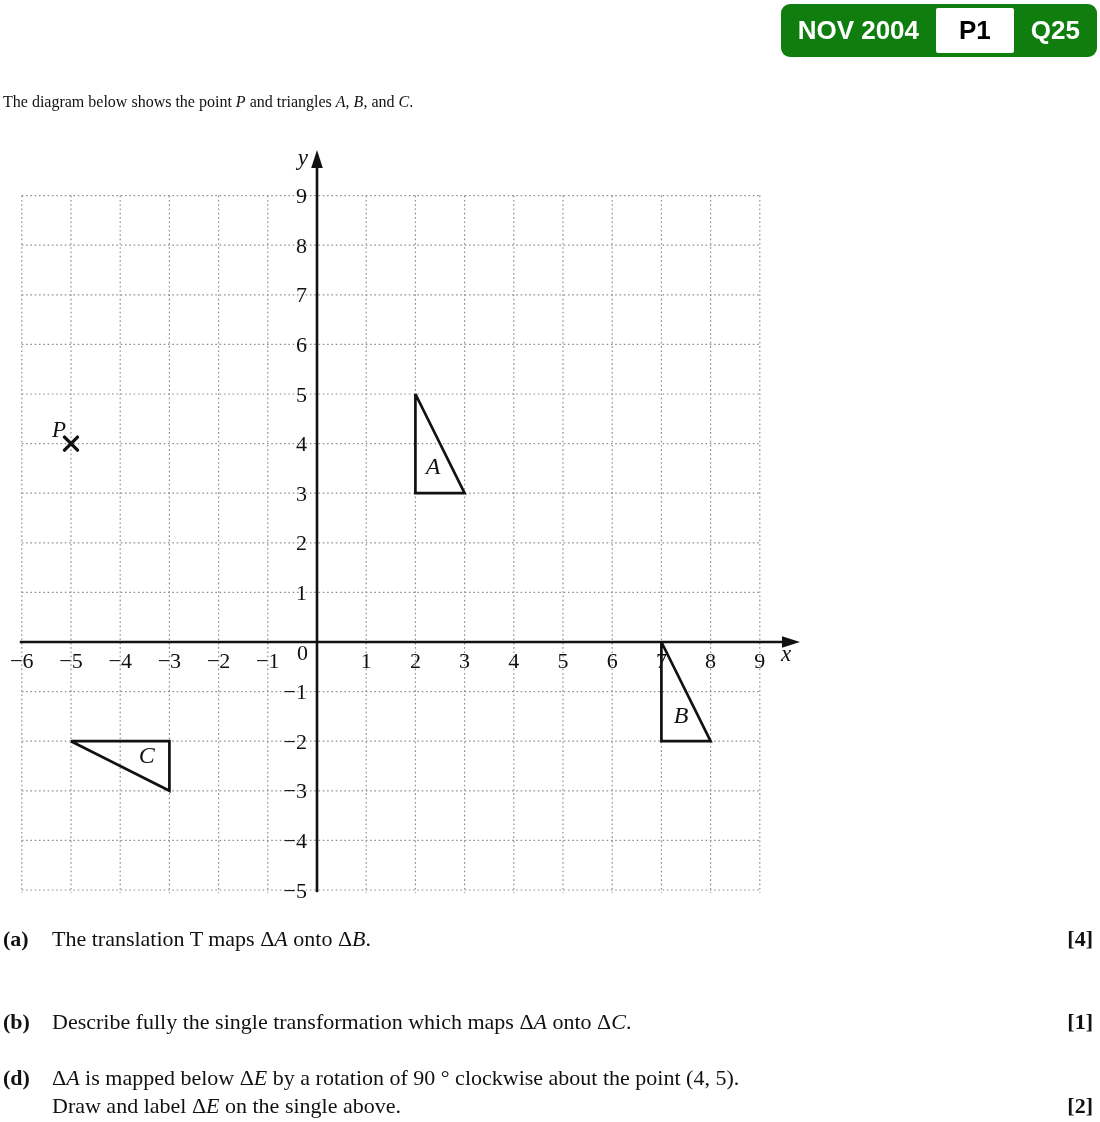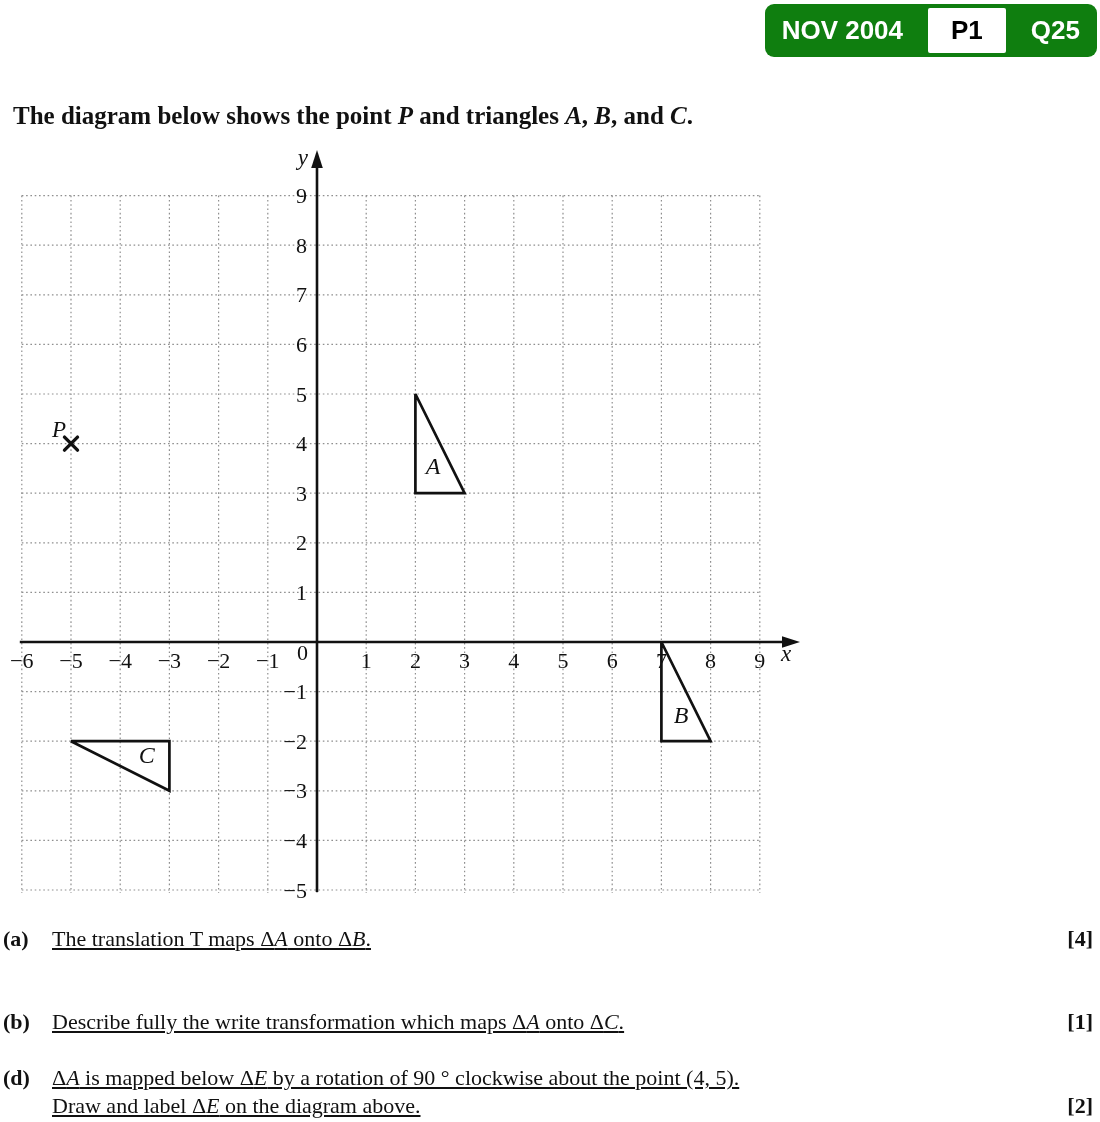"P1" .badge-white { margin: 4px 8px -> 4px 0 }
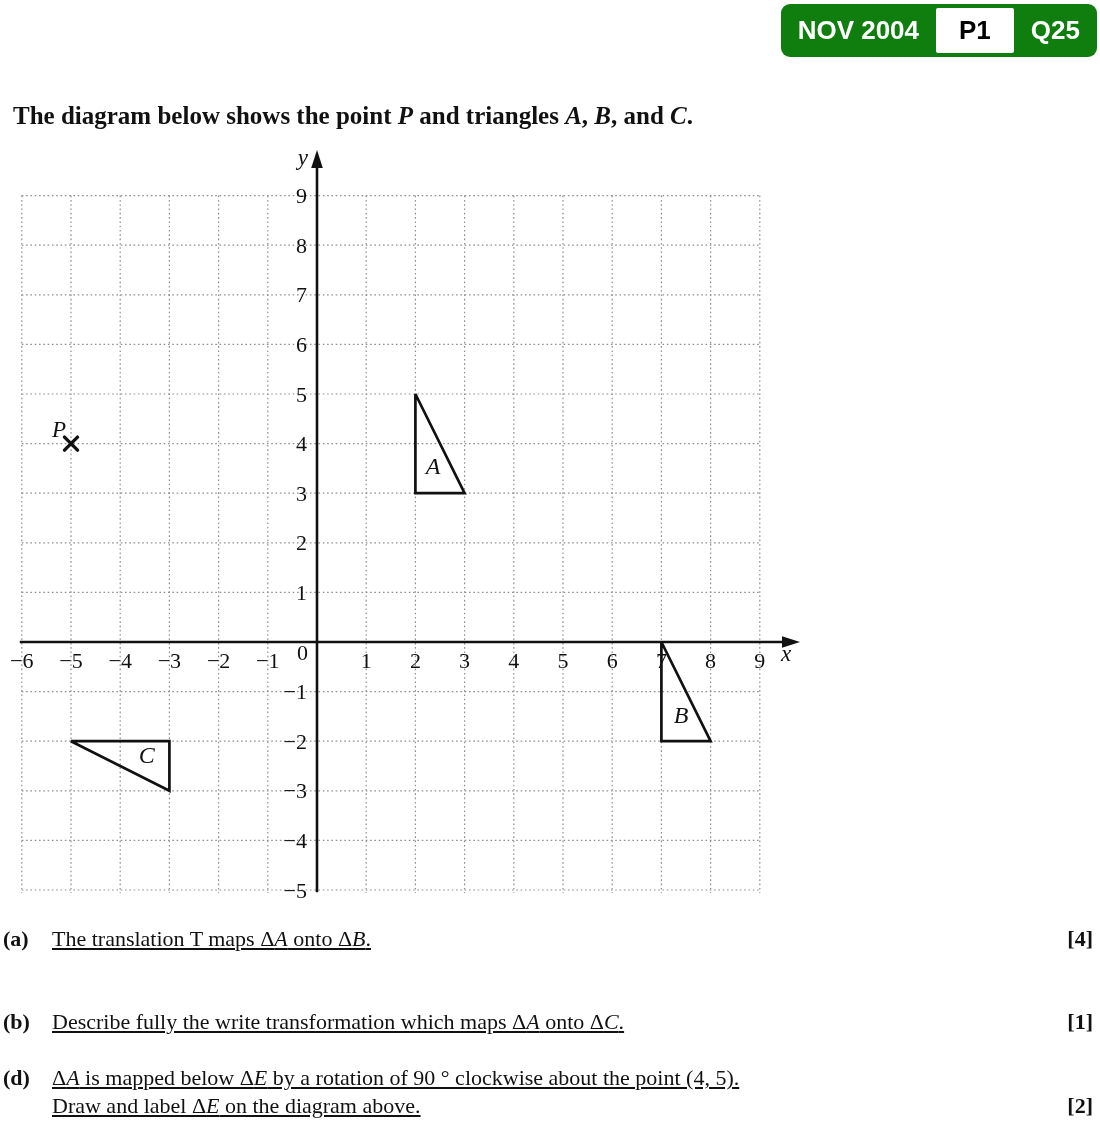"The diagram below shows the" .intro { font-size: 25px -> 16px; font-weight: bold -> none; left: 13px -> 3px }
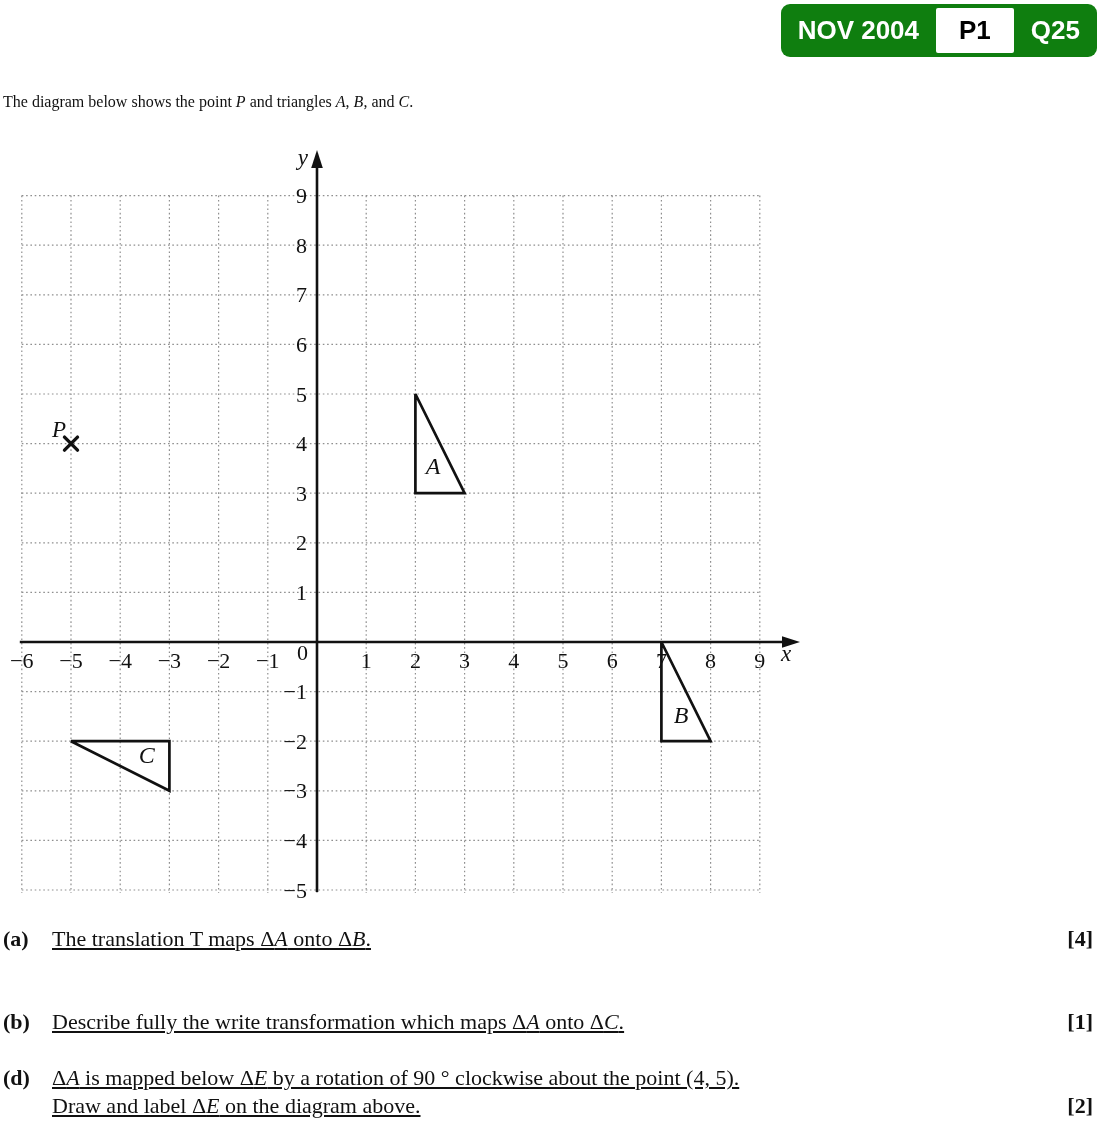"The translation T maps ΔA" .part-text { text-decoration: underline -> none }
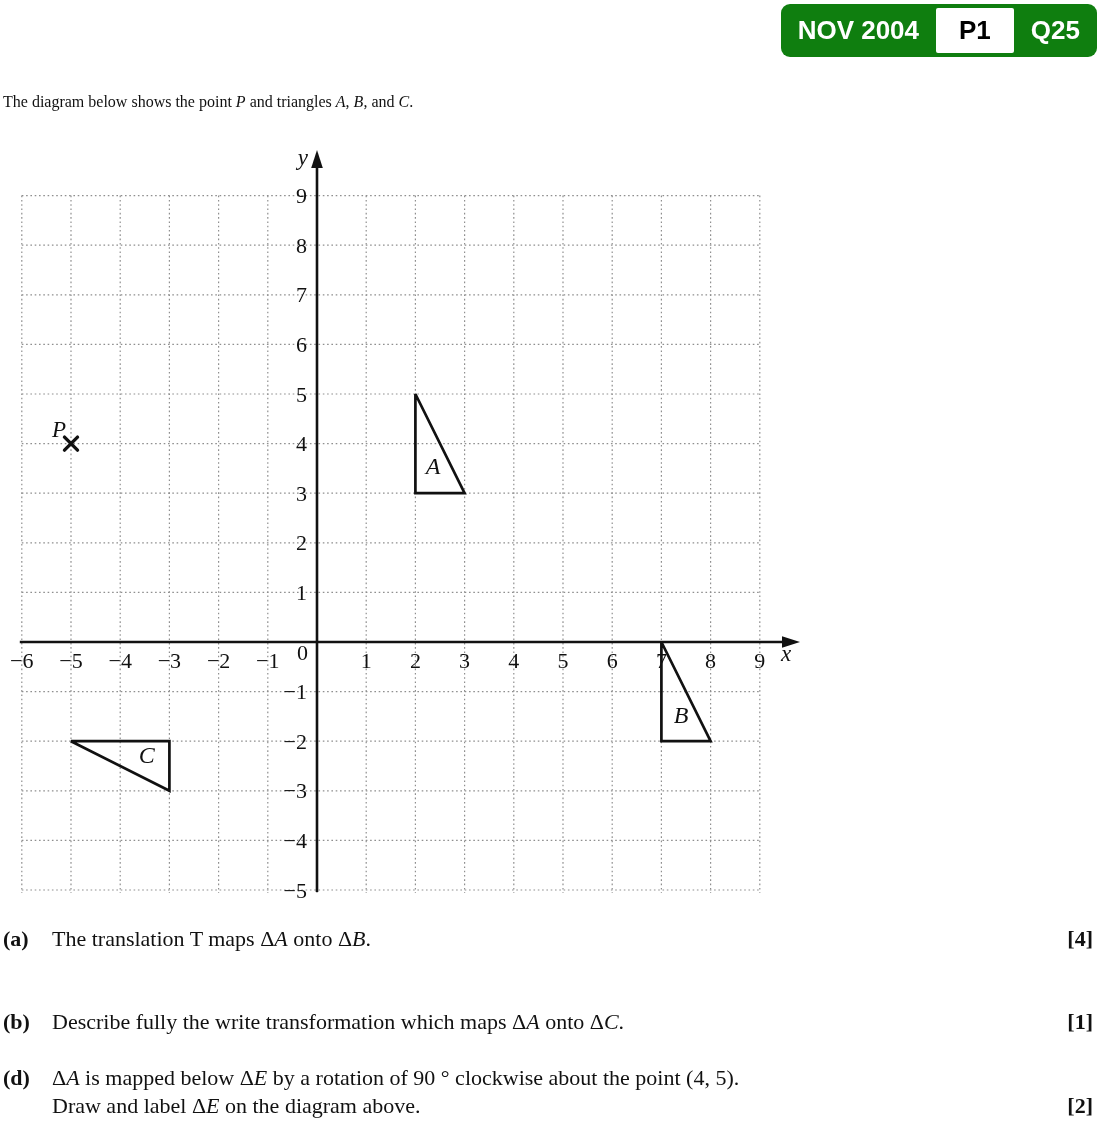"Describe fully the write transformation" span { text: write -> single }
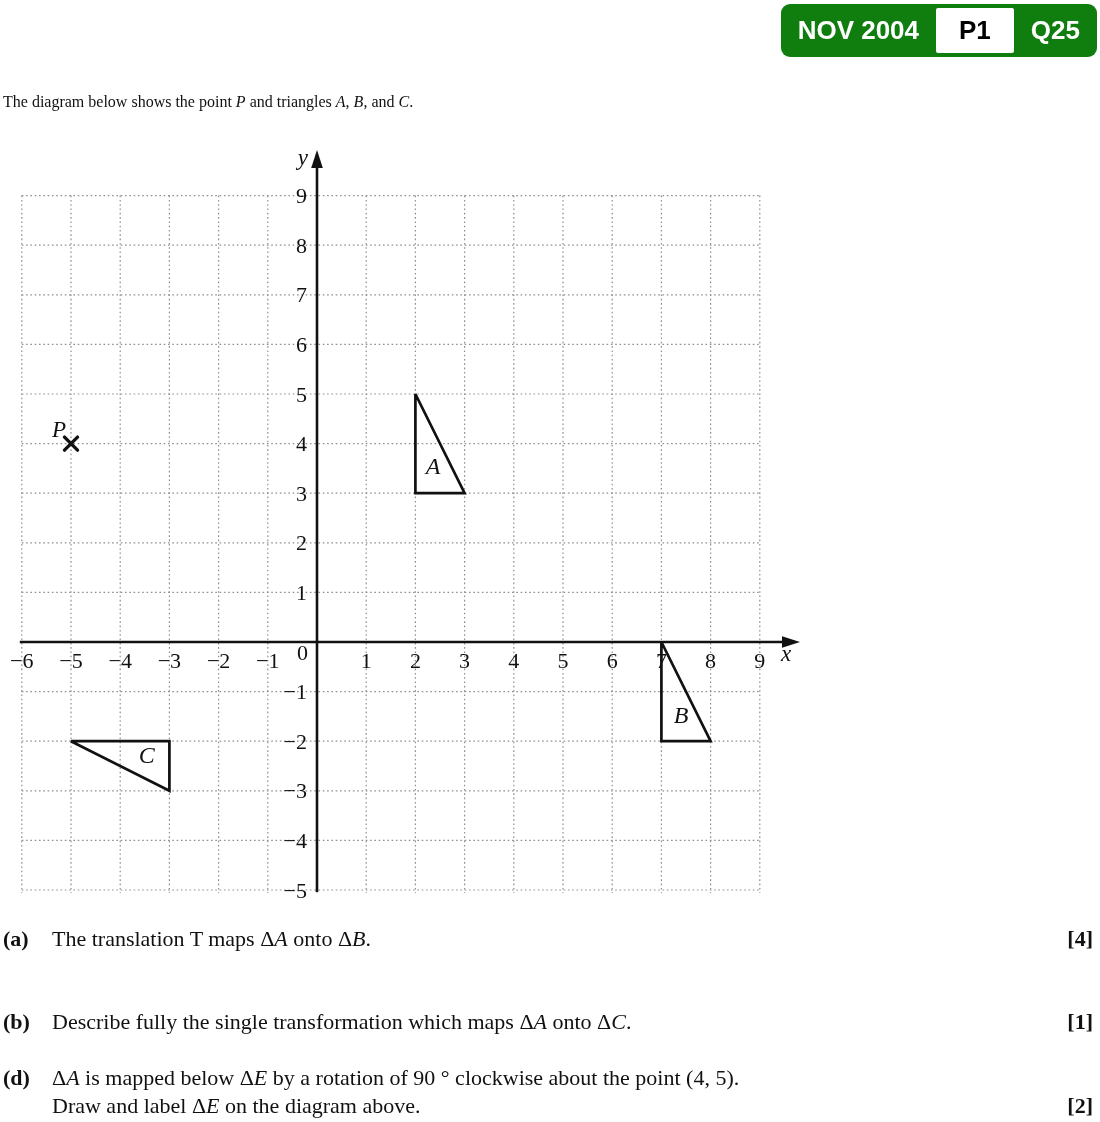"on the diagram above." span { text: diagram -> single }
